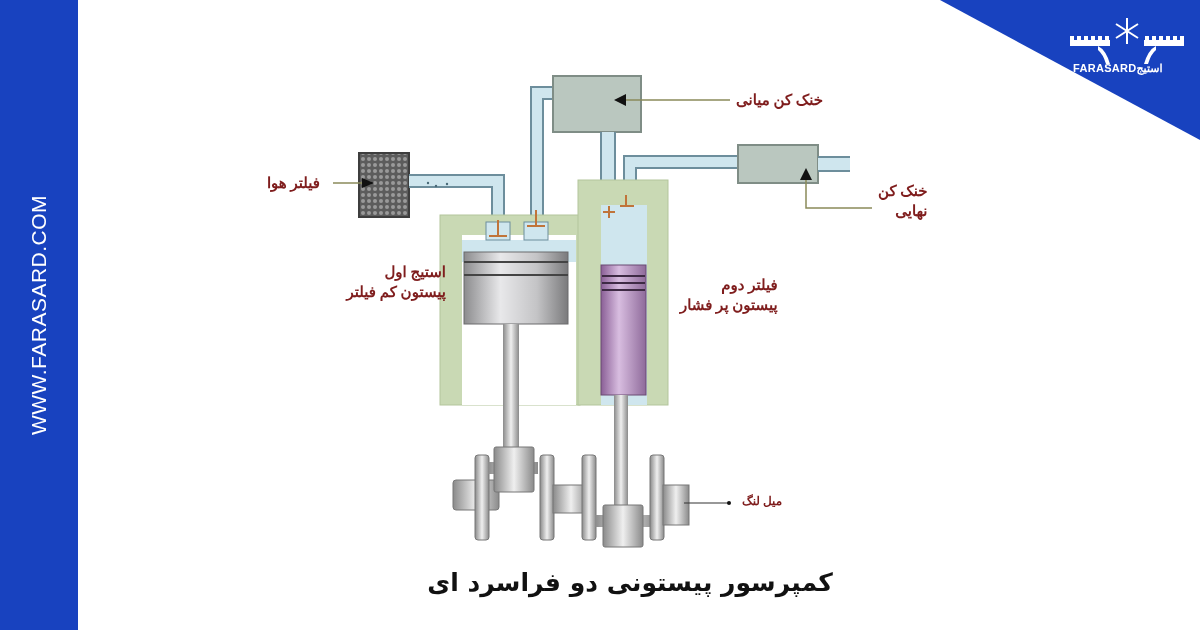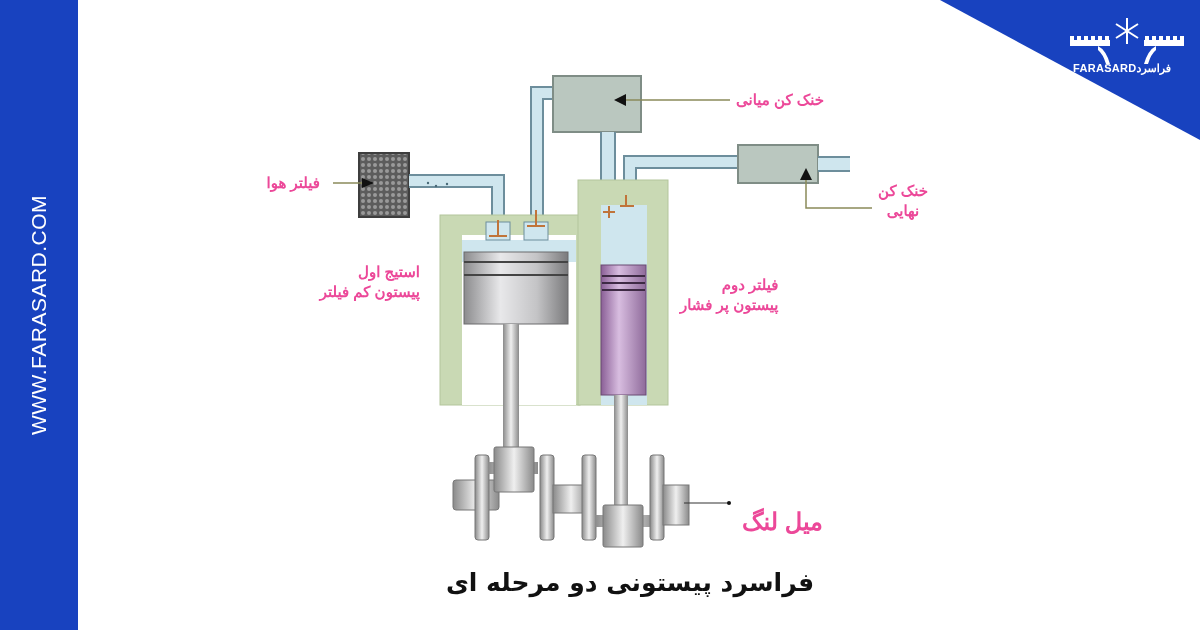"فراسرد" span { text: فراسرد -> استیج }
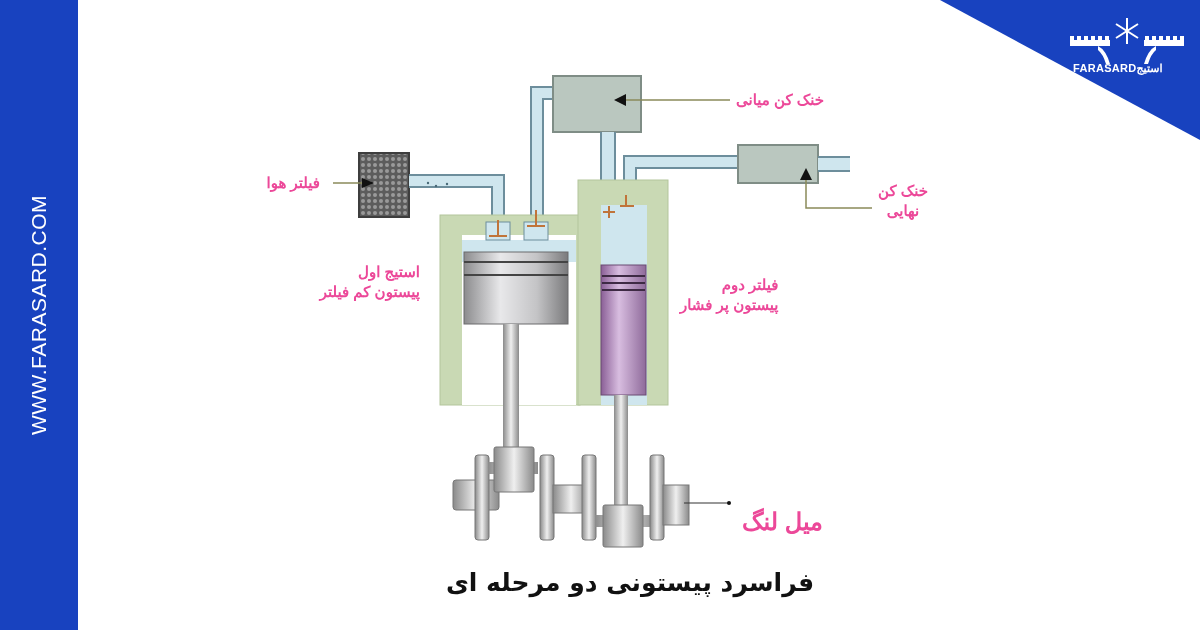"خنک کن میانی" .label { color: #ec4899 -> #7f1d1d; font-family: Liberation Sans, sans-serif -> Liberation Serif, serif }
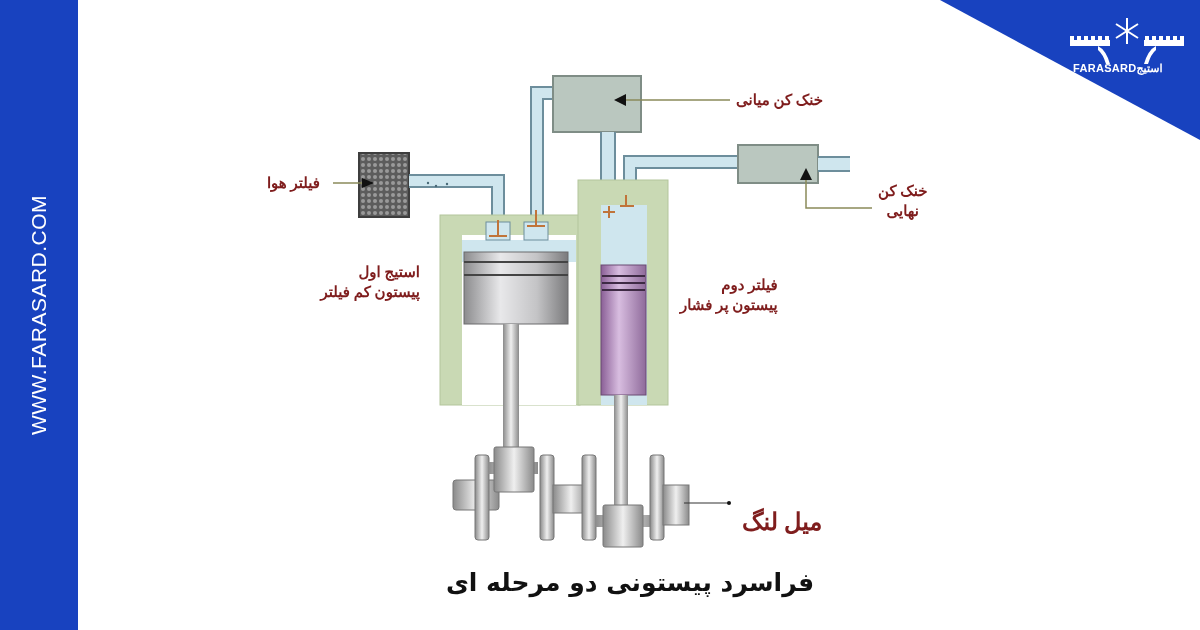"نهایی" div { text-align: center -> none }
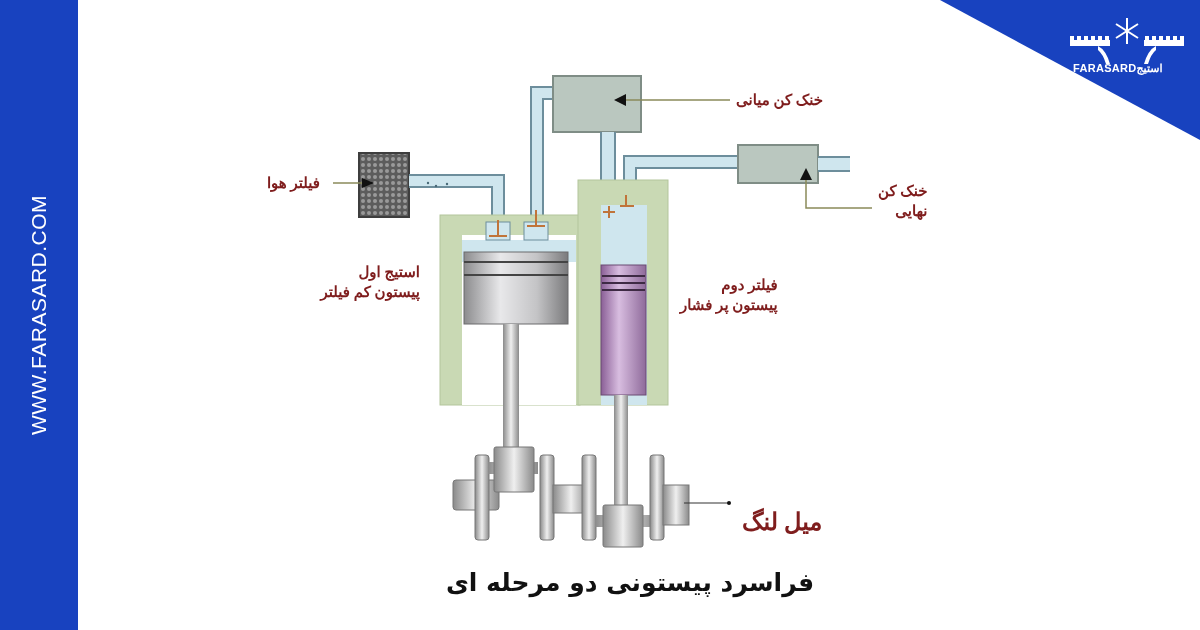"استیج اول" div.label { right: 780px -> 754px }
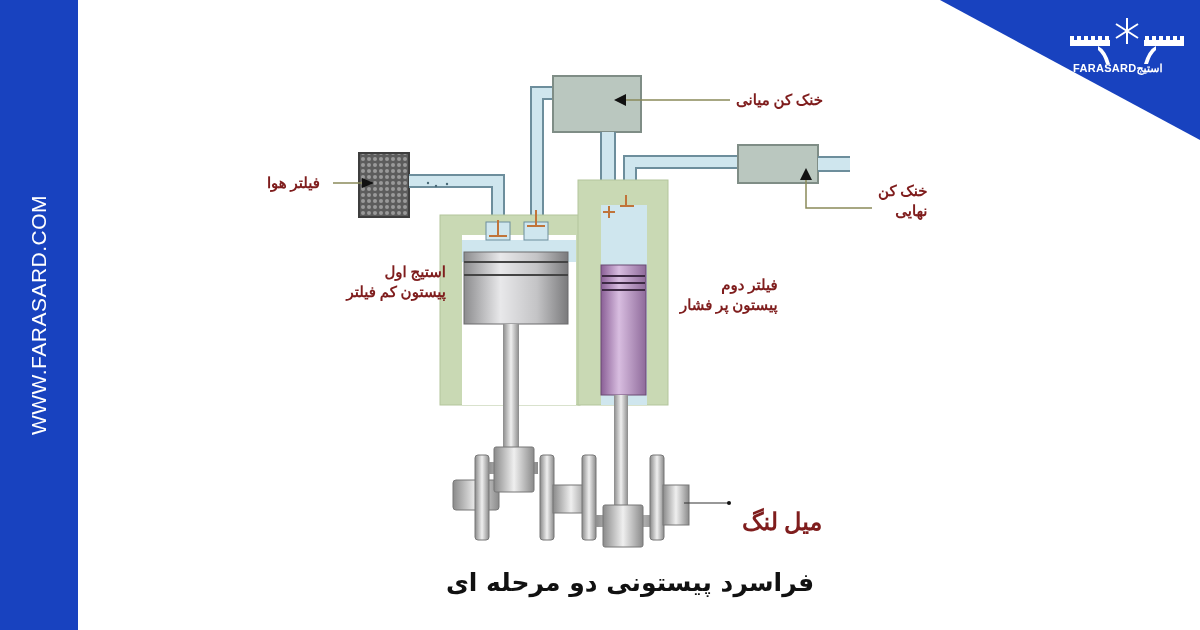"میل لنگ" div.label { font-size: 24px -> 12px; top: 508px -> 494px }
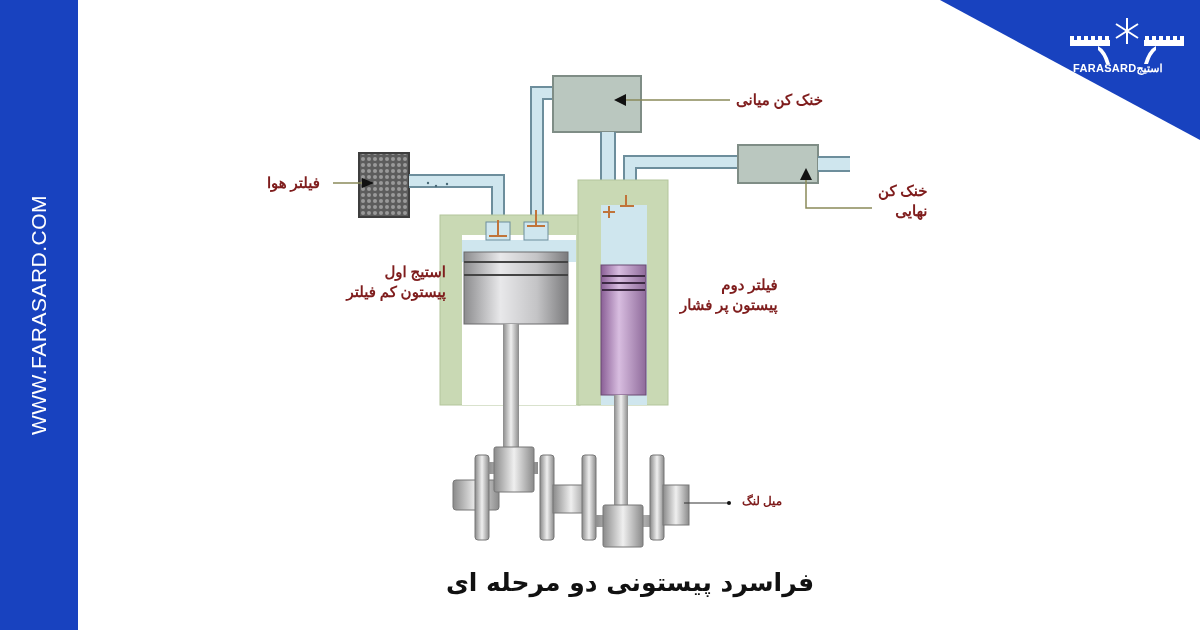"فراسرد پیستونی دو مرحله ای" div.title { text: فراسرد پیستونی دو مرحله -> کمپرسور پیستونی دو فراسرد }
